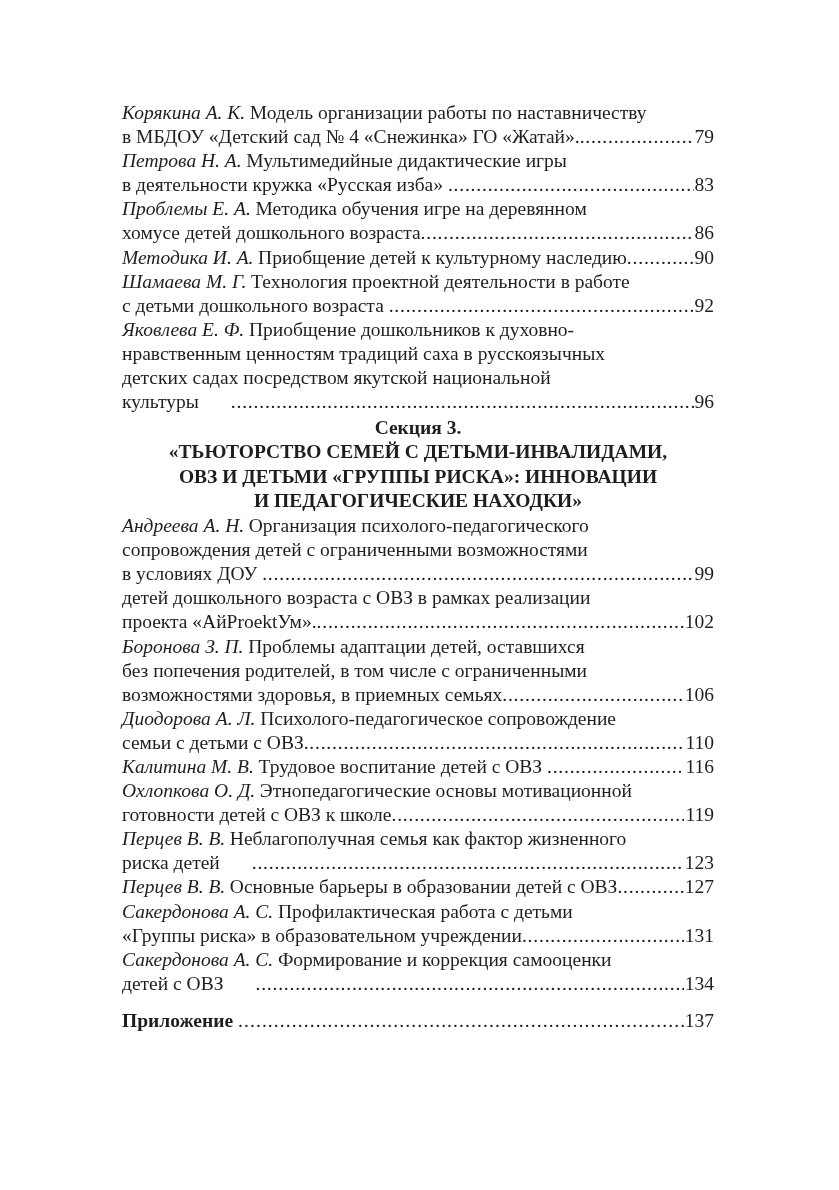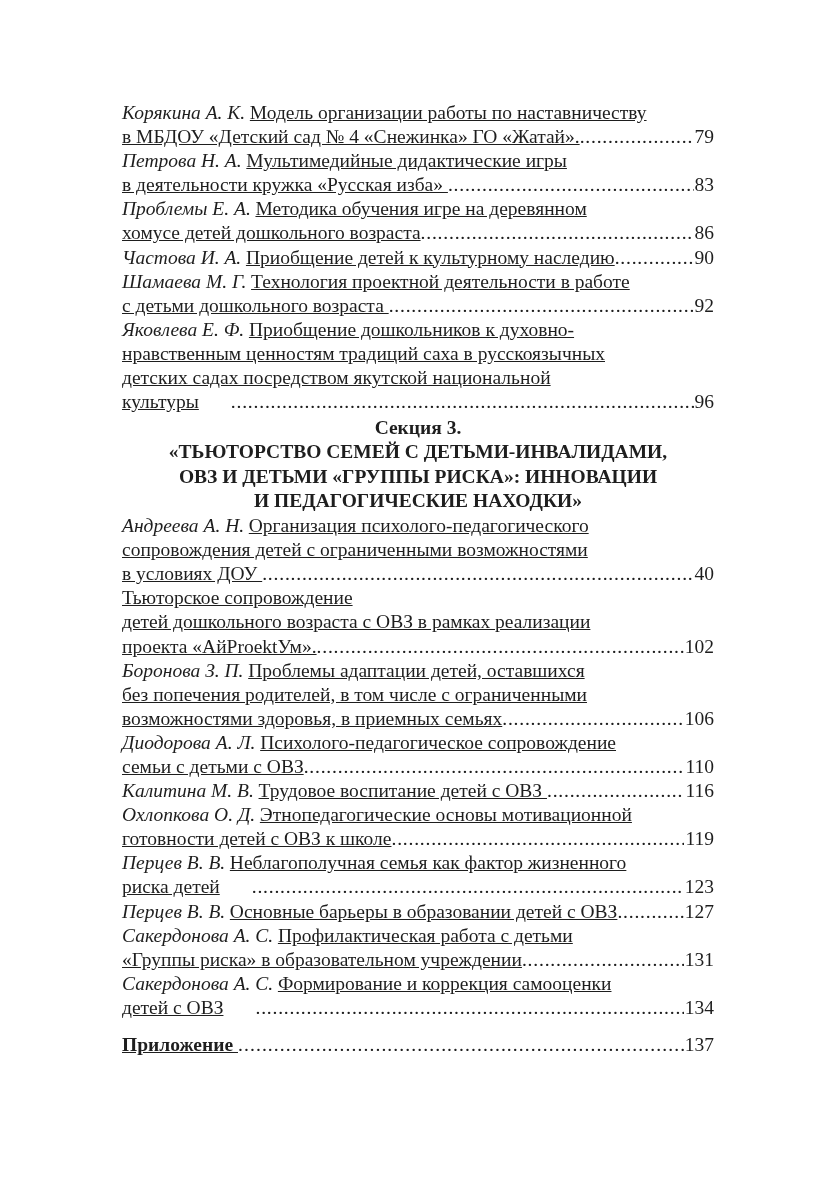"Модель организации работы по" .text { text-decoration: underline -> none }
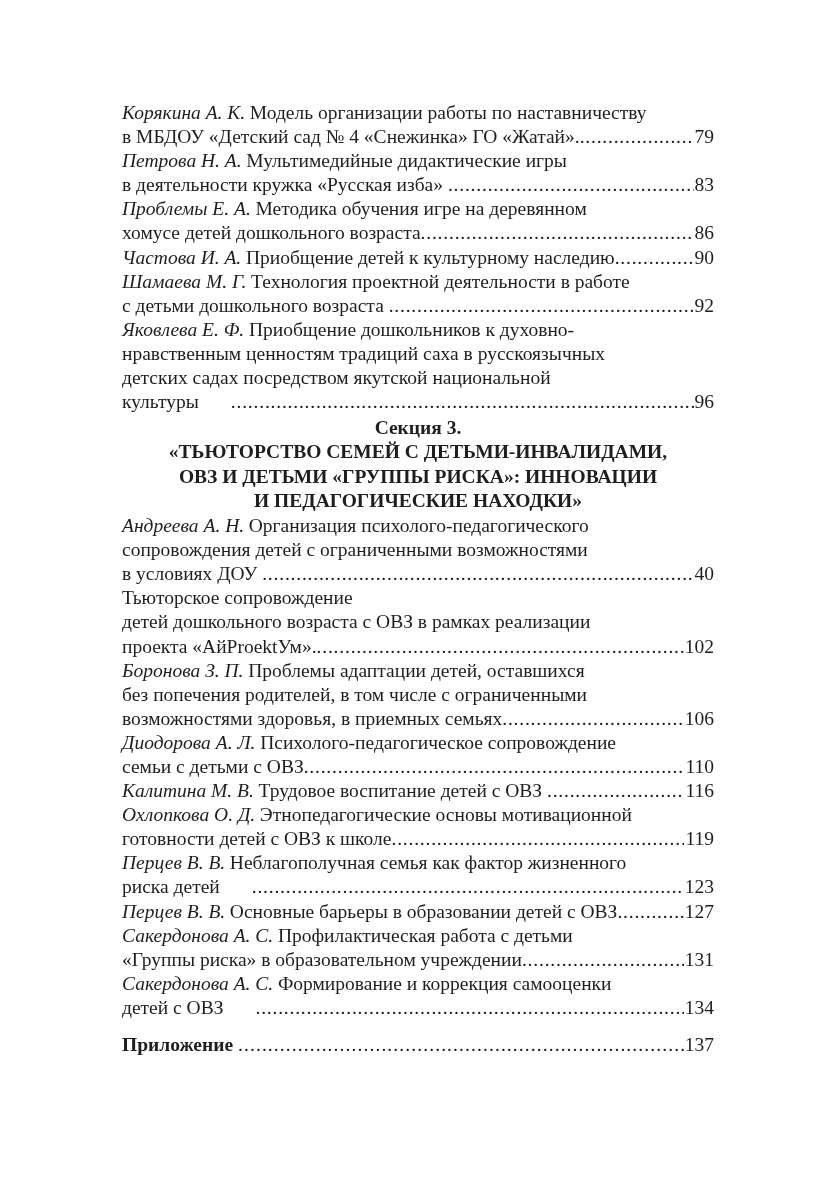"Частова И. А." span.author { text: Частова -> Методика }
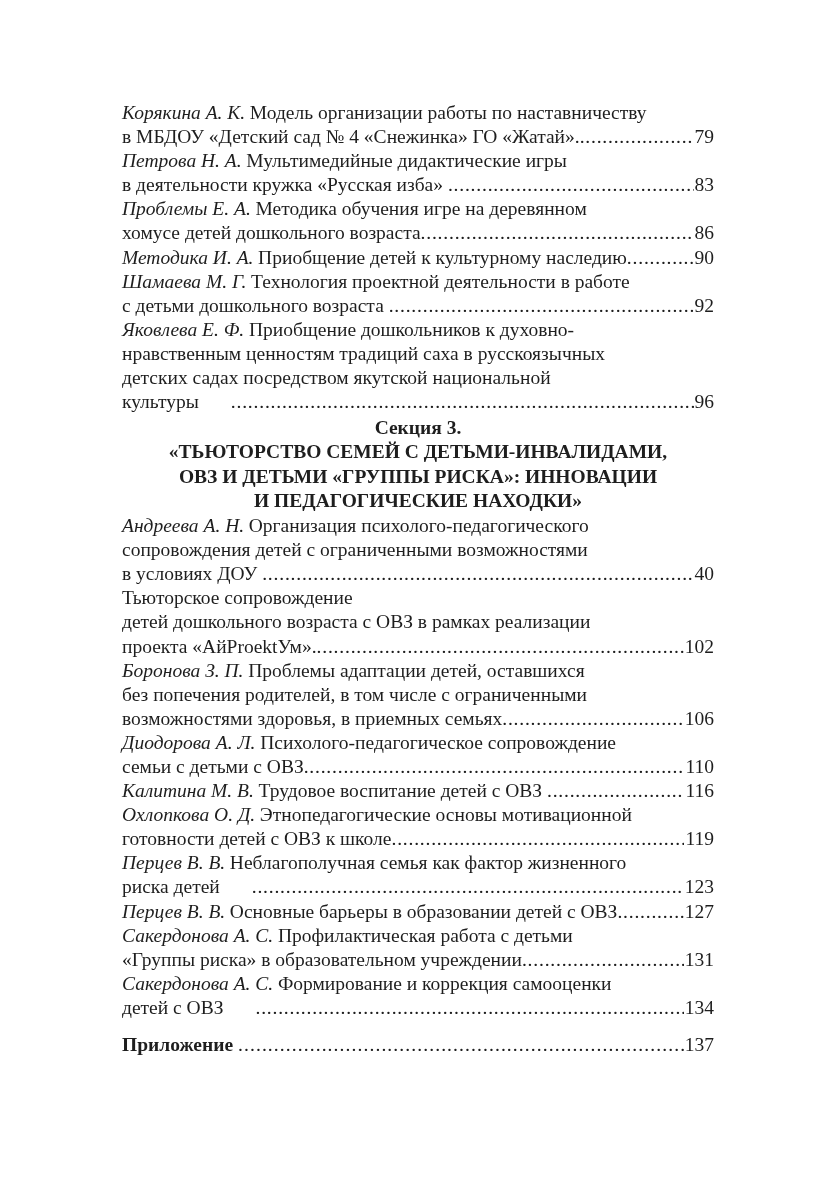"40" span.page-num { text: 40 -> 99 }
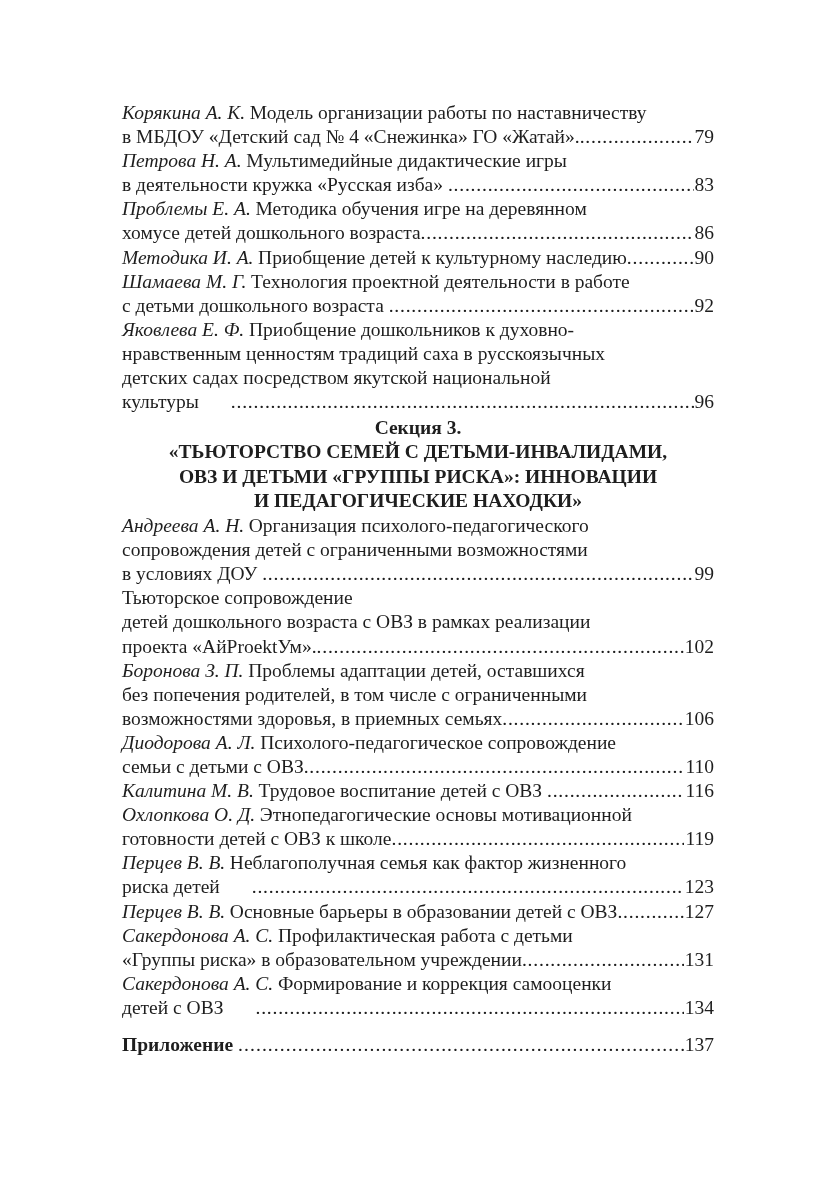"Тьюторское сопровождение" span.text { html: <span>Тьюторское сопровождение</span> -> none }
